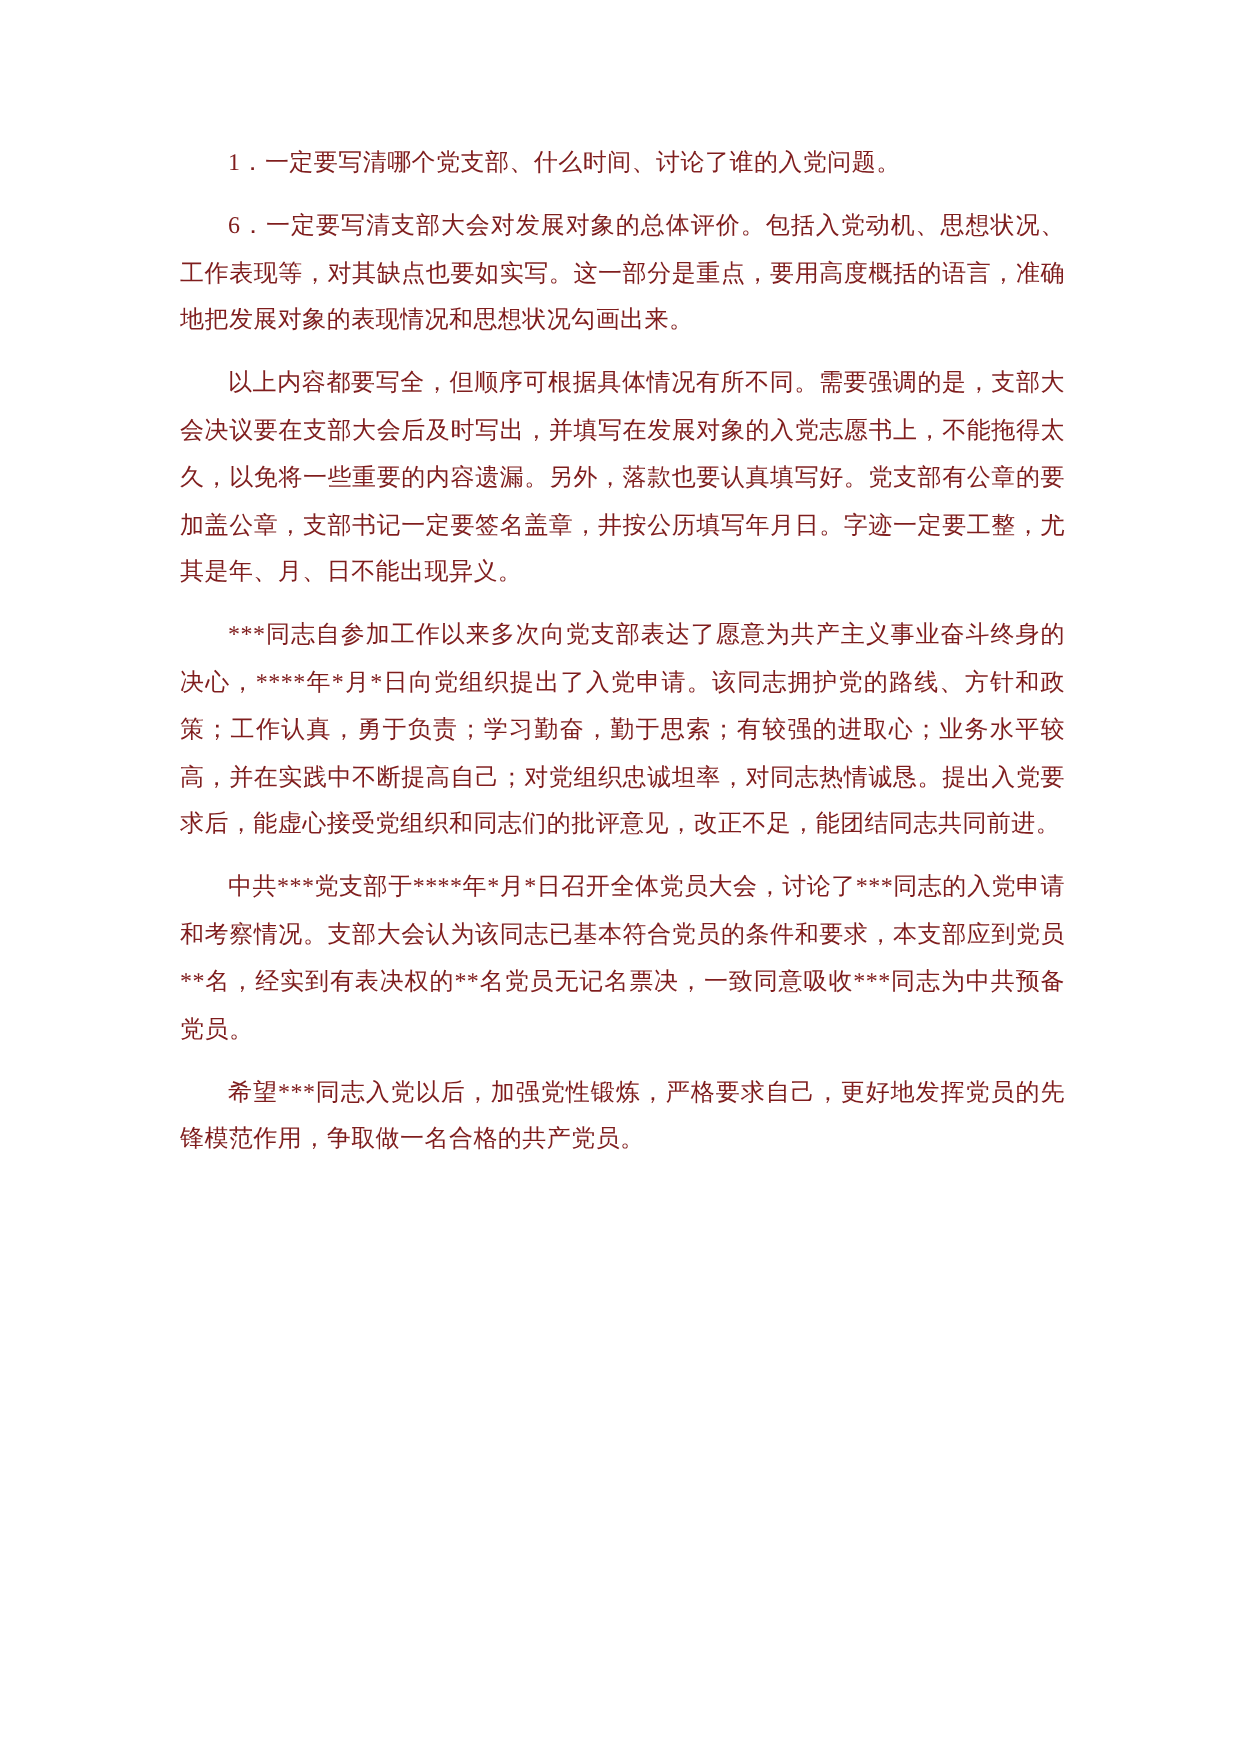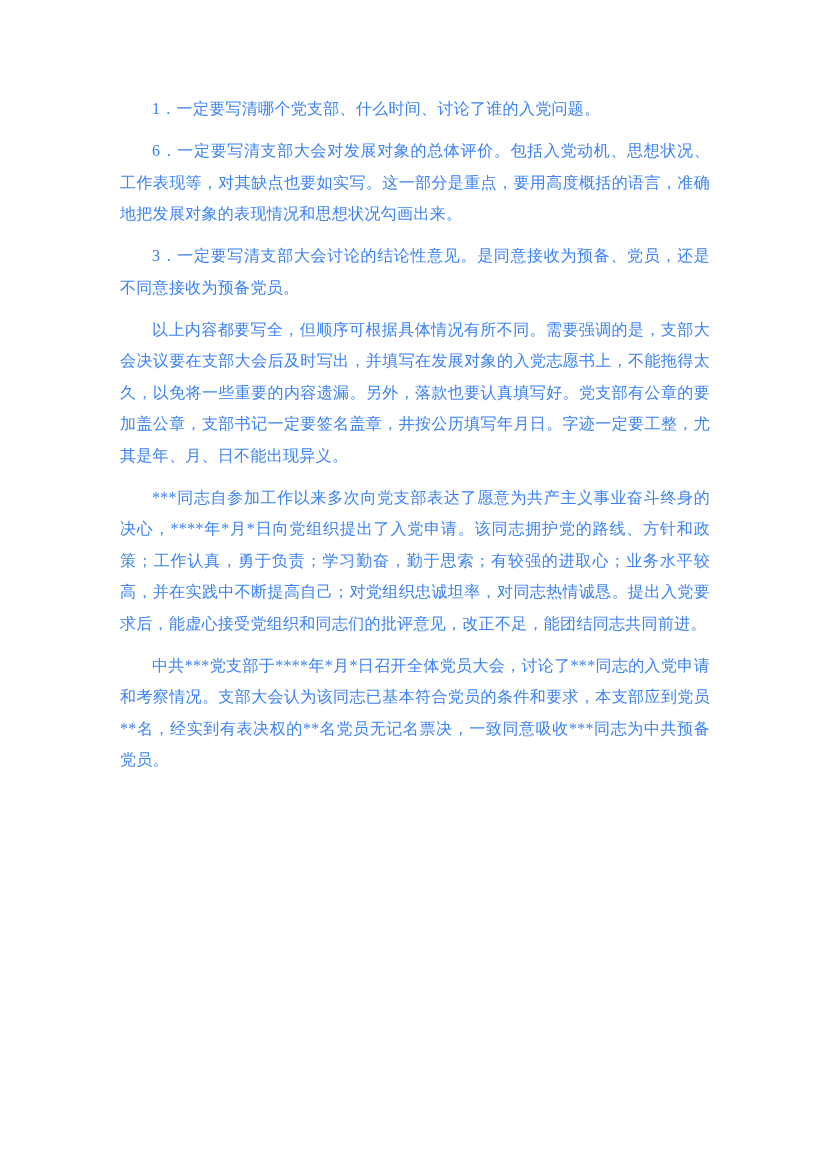"1．一定要写清哪个党支部、什么时间、讨论了谁的入党问题。" .doc p { color: #3b82f6 -> #7f1d1d }
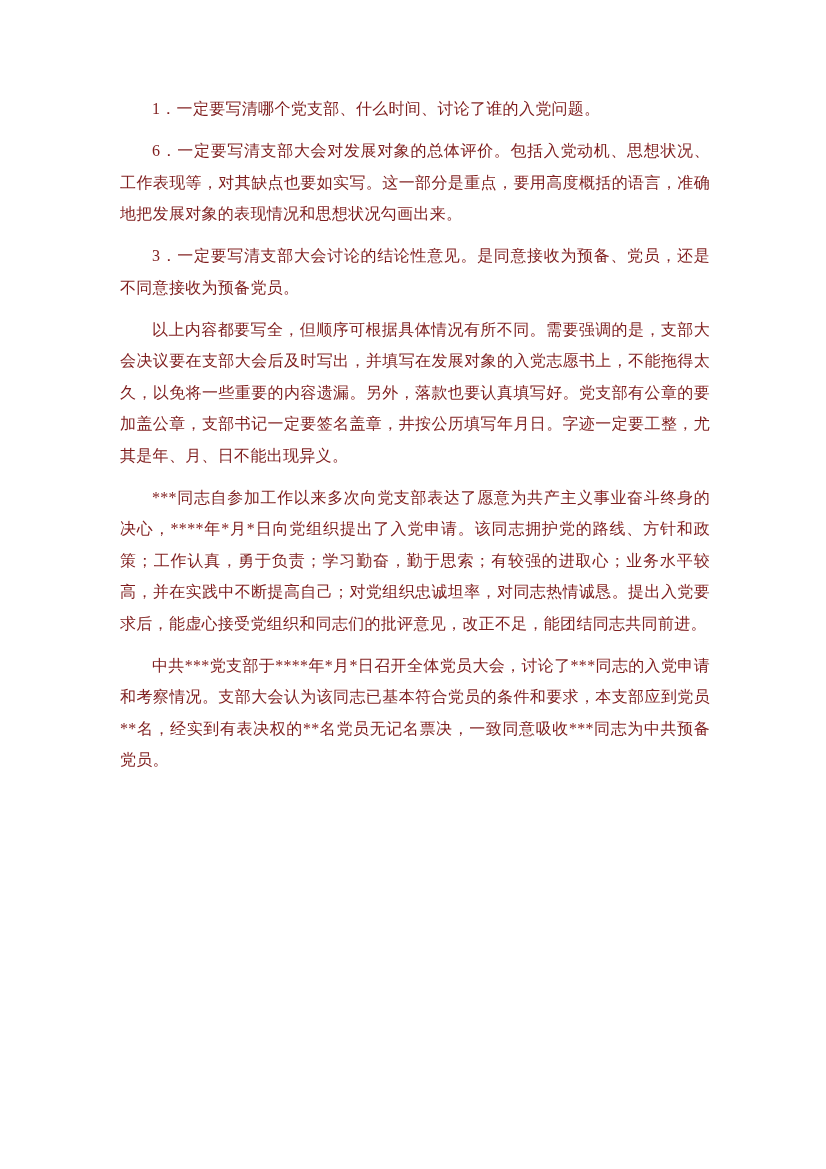"3．一定要写清支部大会讨论的结论性意见。是同意接收为预备、党员，还是不同意接收为" p { html: <p>3．一定要写清支部大会讨论的结论性意见。是同意接收为预备、党员，还是不同意接收为预备党员。</p> -> none }
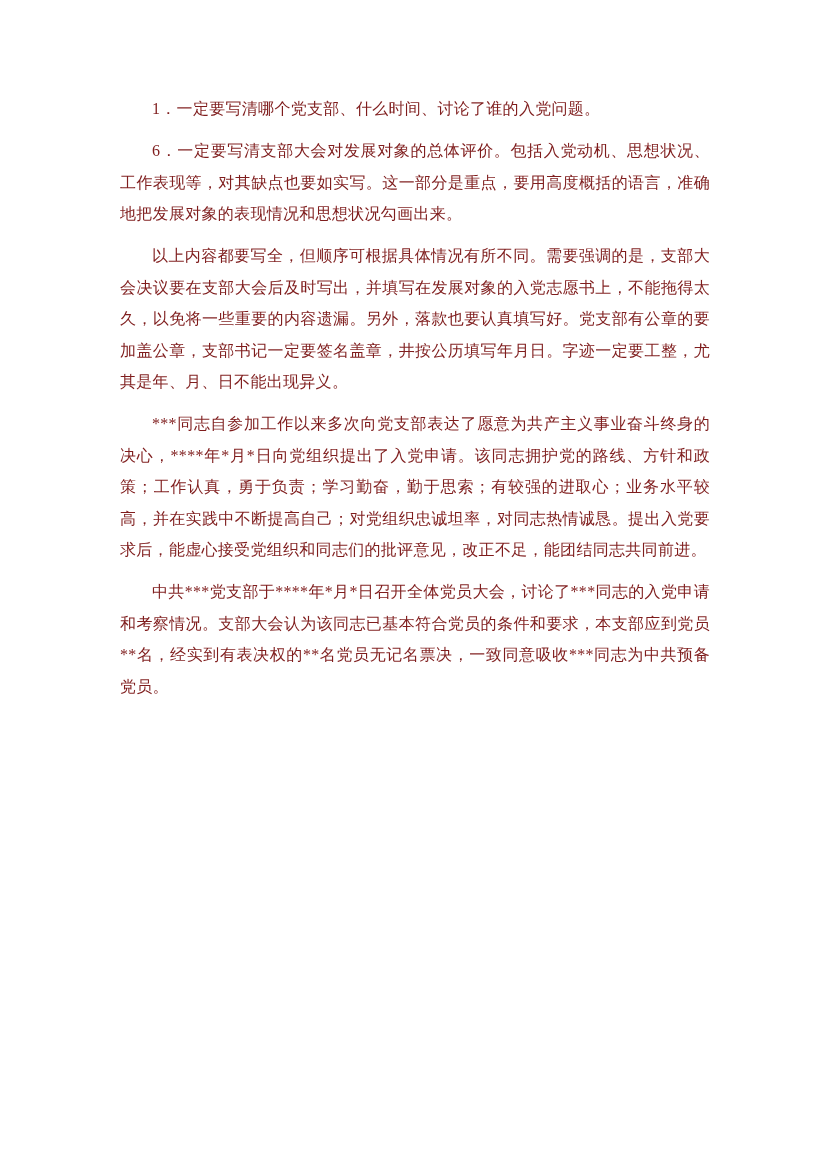"希望***同志入党以后，加强党性锻炼，严格要求自己，更好地发挥党员的先锋模范作用" p { html: none -> <p>希望***同志入党以后，加强党性锻炼，严格要求自己，更好地发挥党员的先锋模范作用，争取做一名合格的共产党员。</p> }
